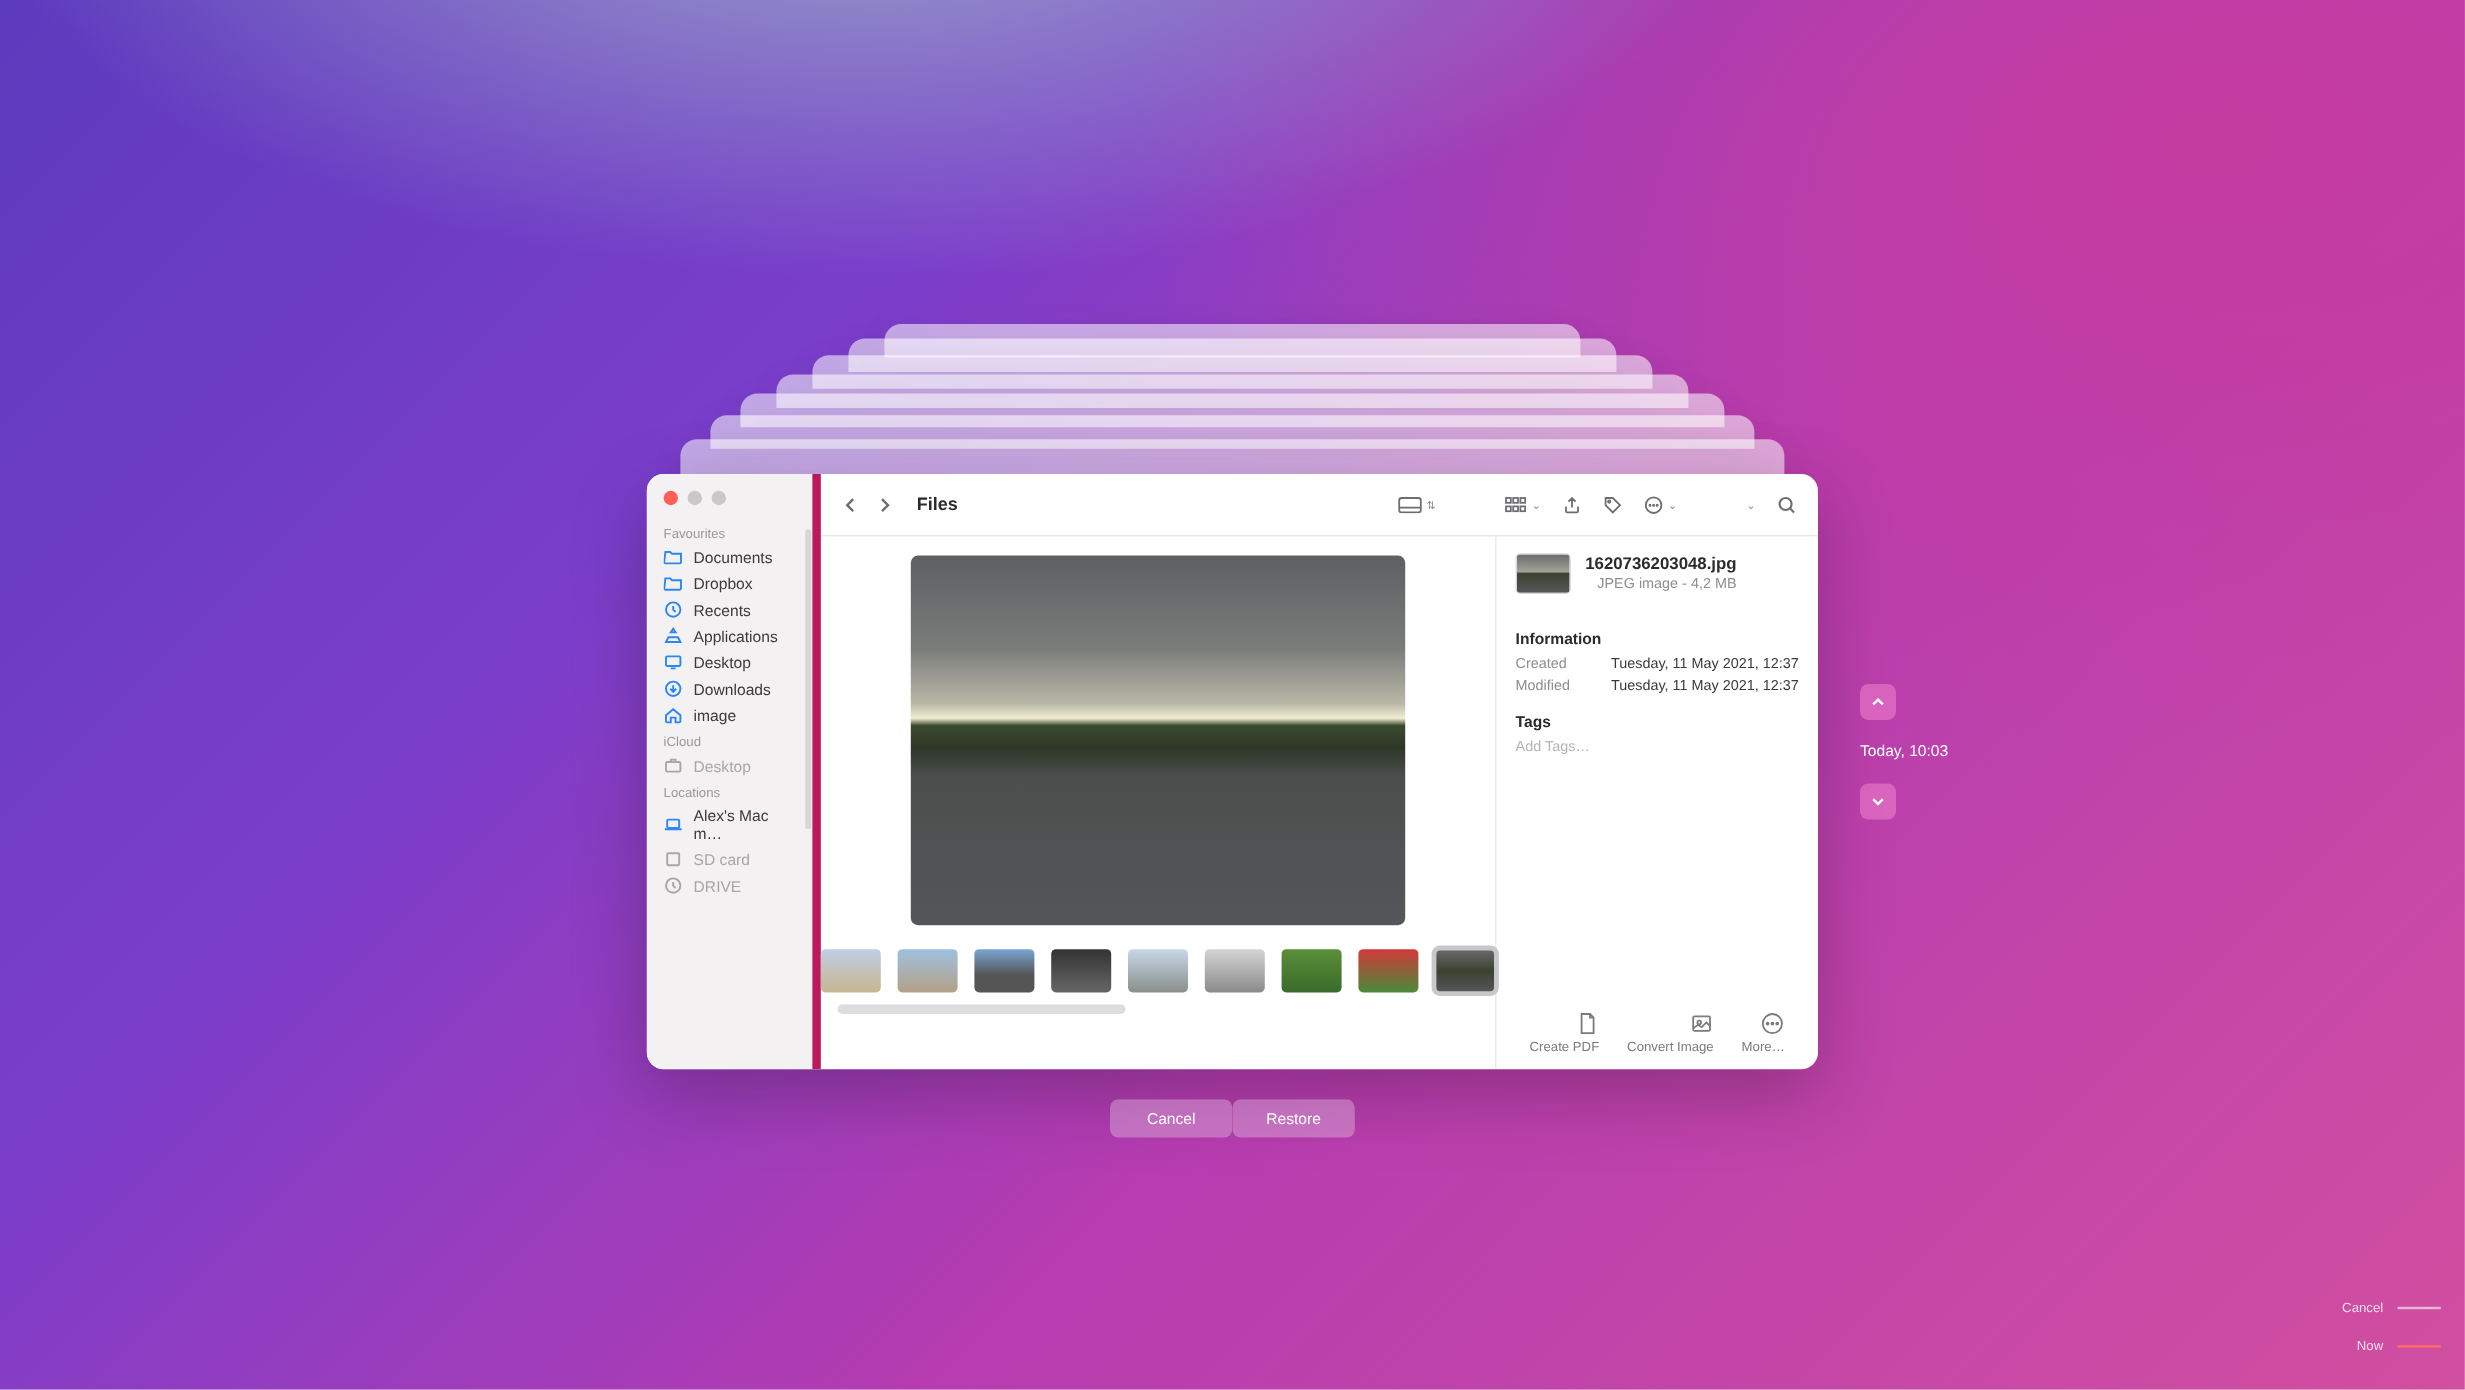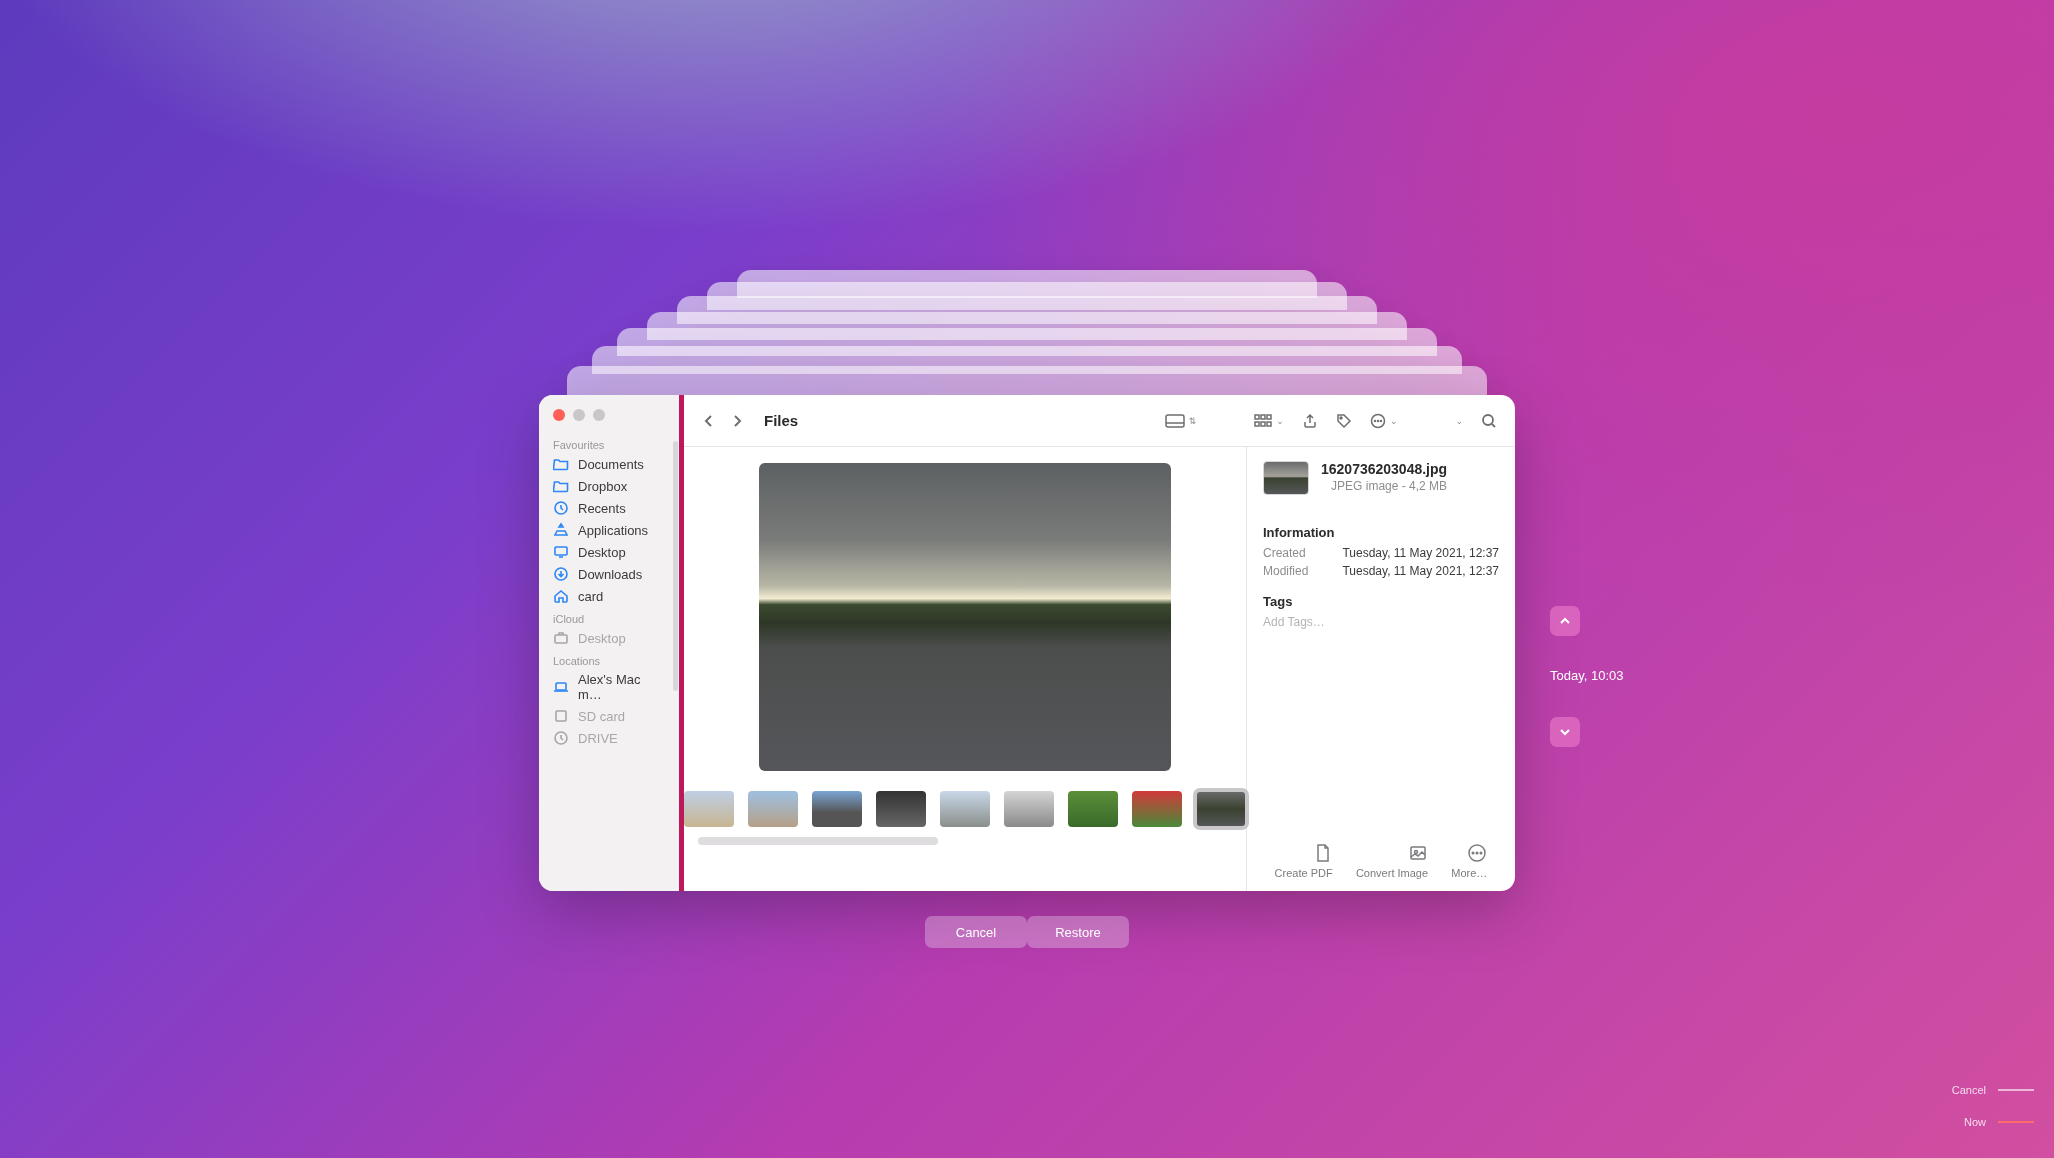"Favourites" .sidebar { border-right: 5px solid #be185d -> 7px solid #be185d }
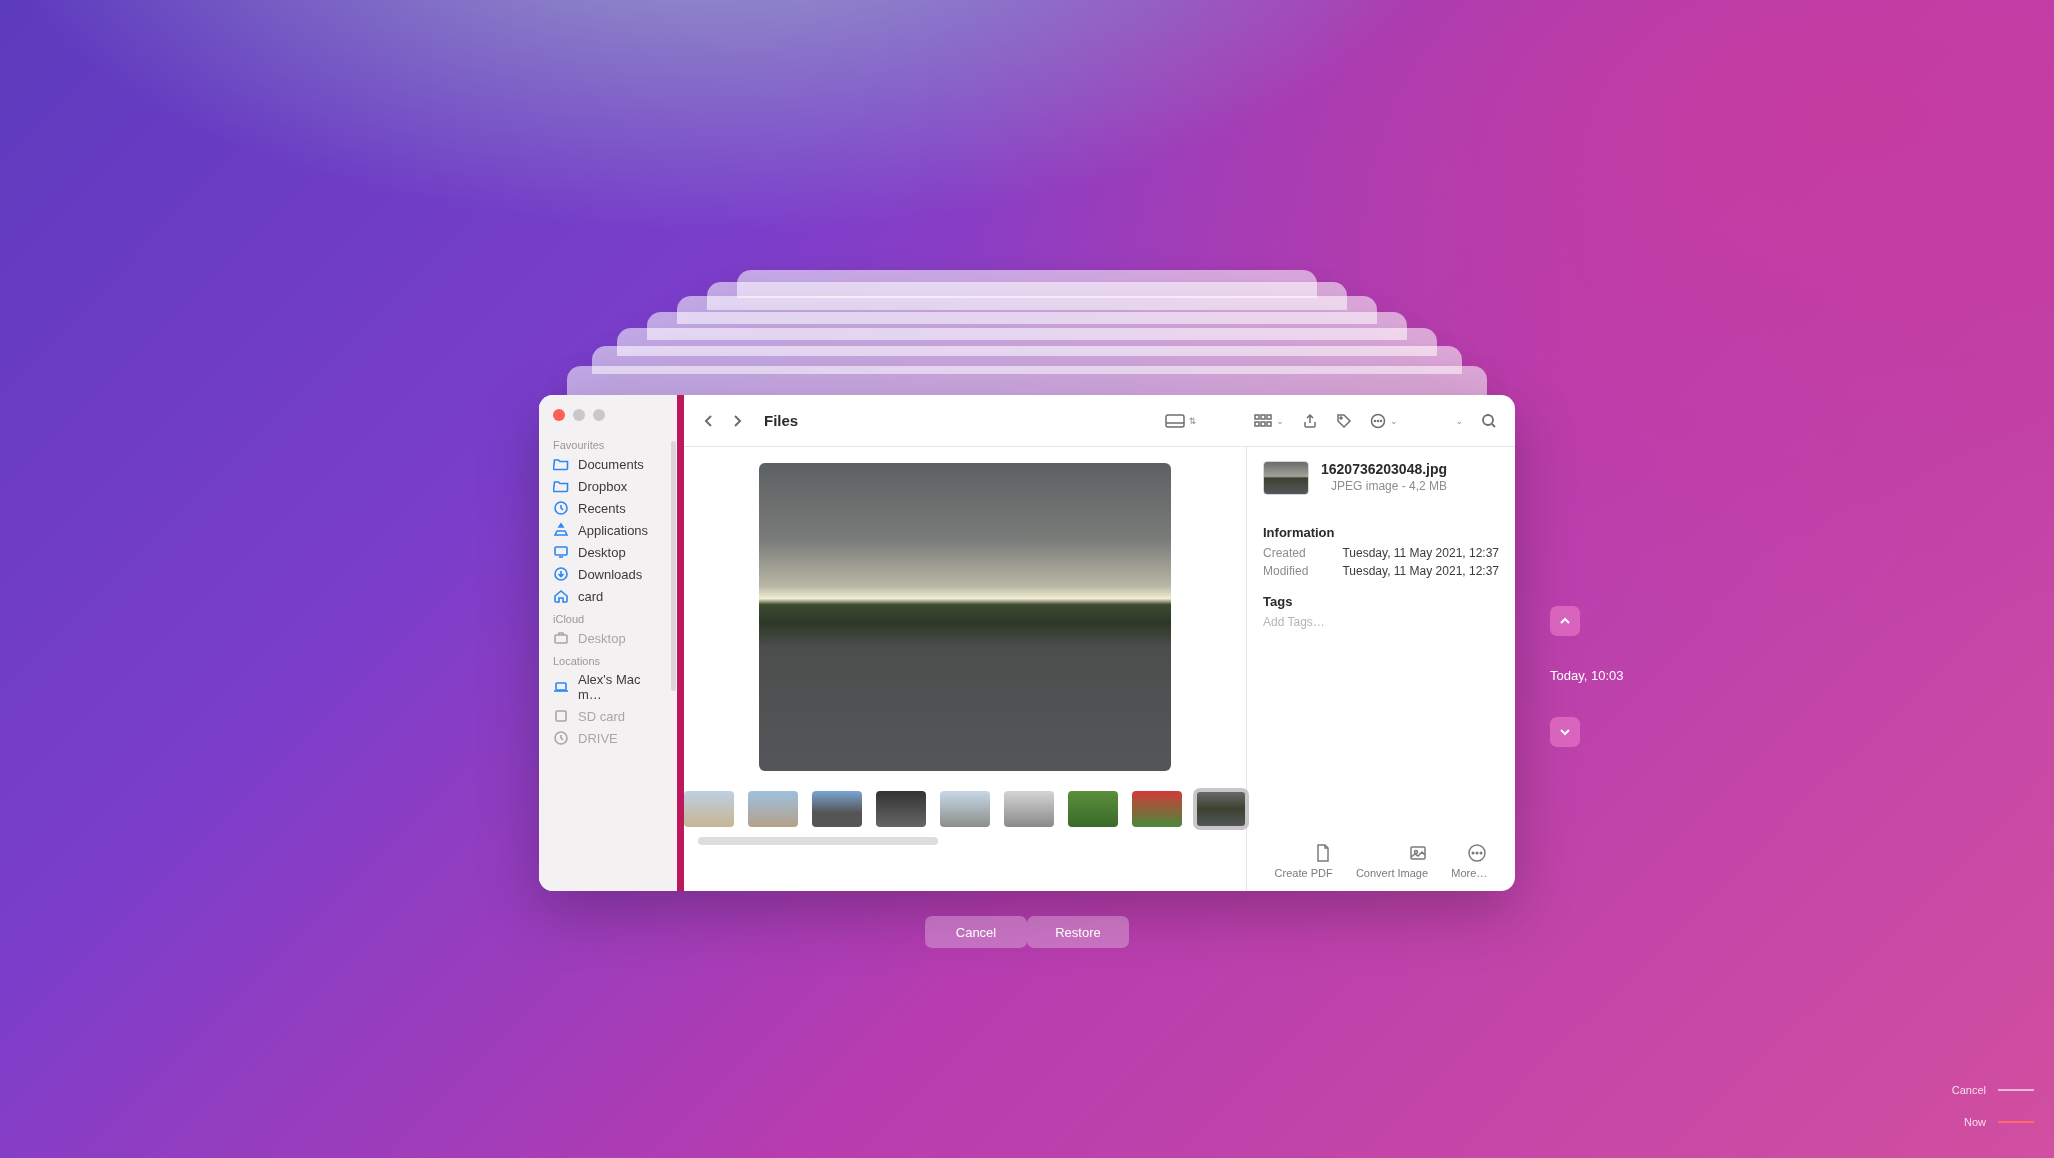"card" span { text: card -> image }
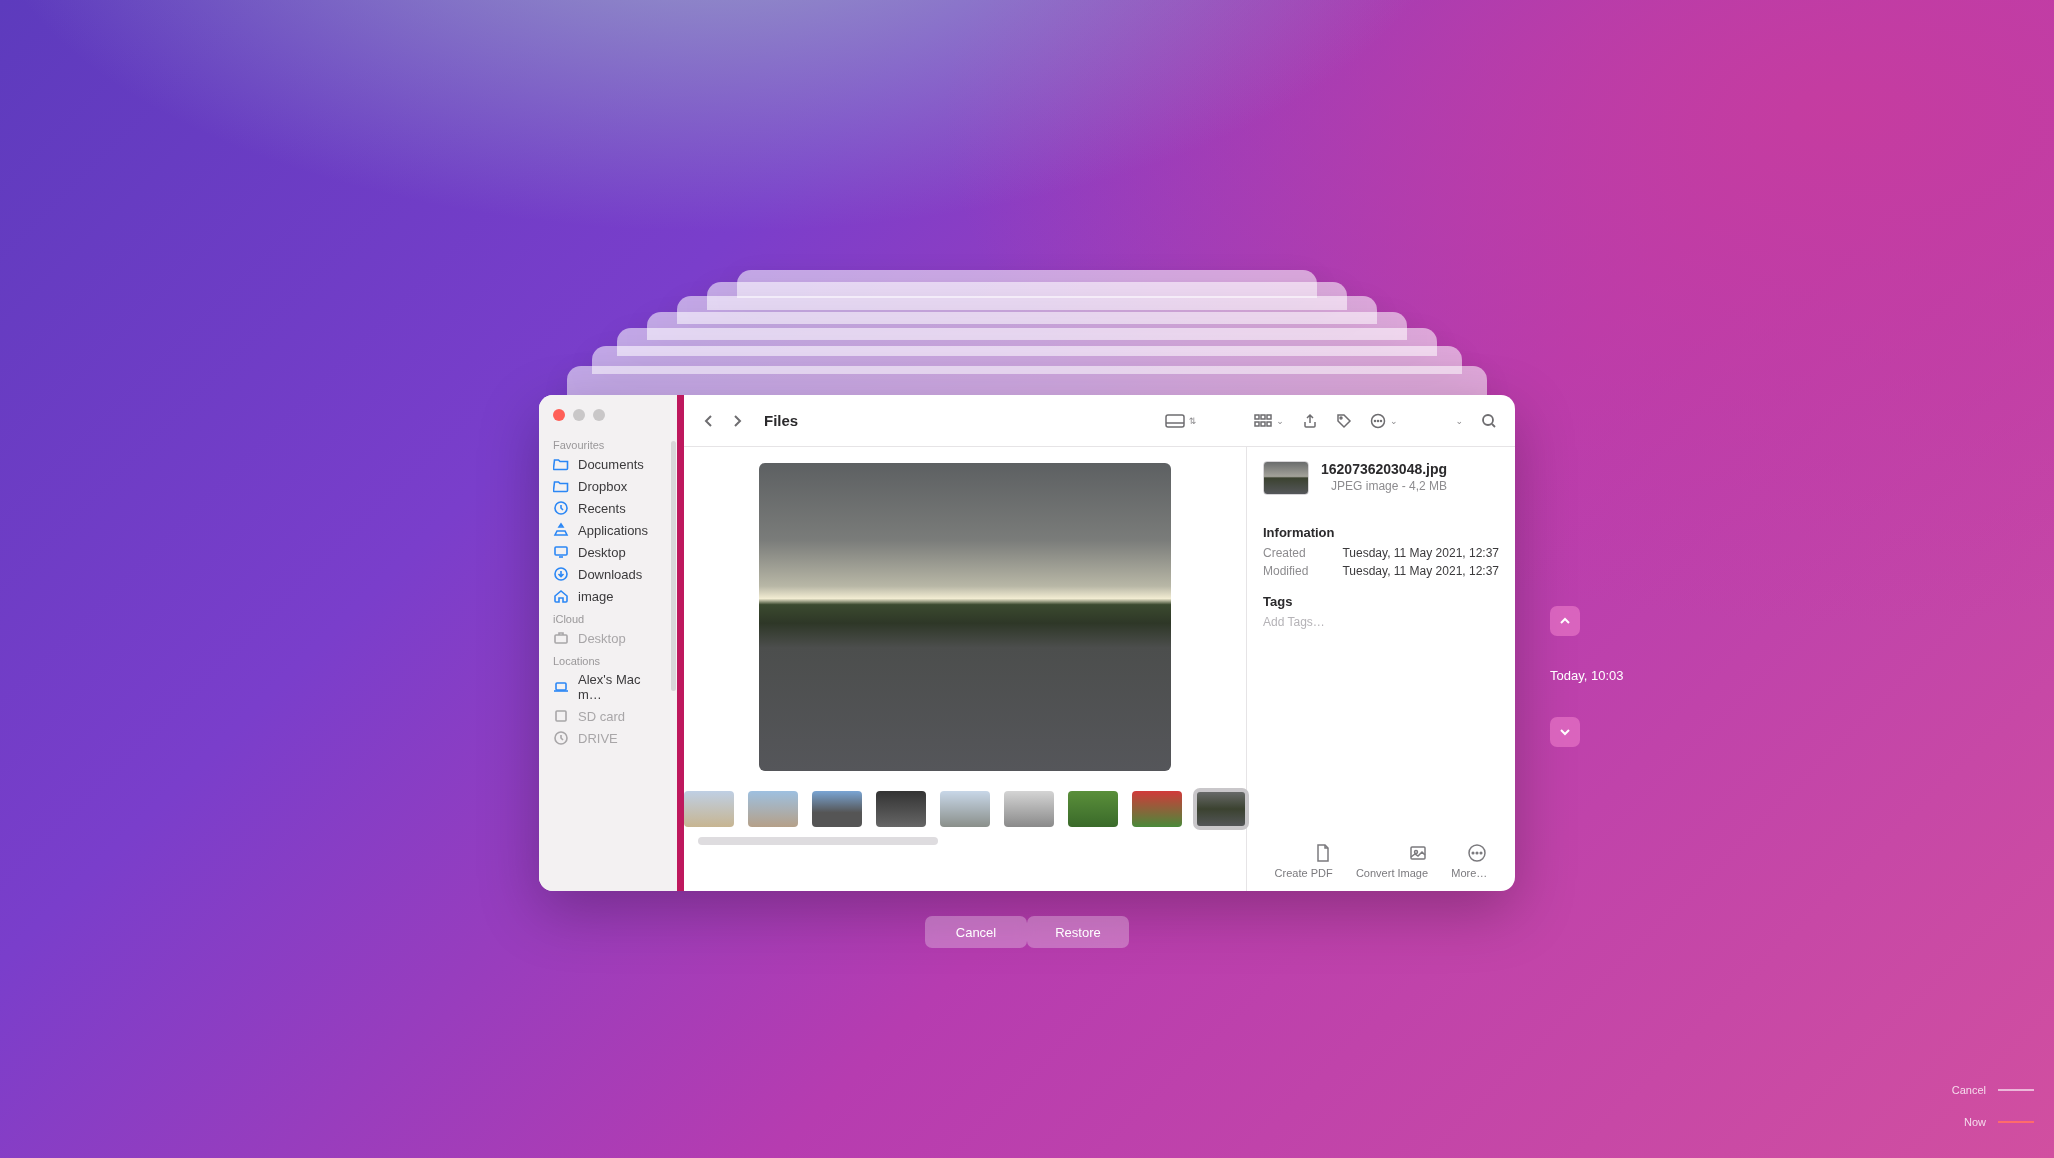"Today, 10:03" .timeline-ctrl { gap: 28px -> 14px; top: 606px -> 570px }
